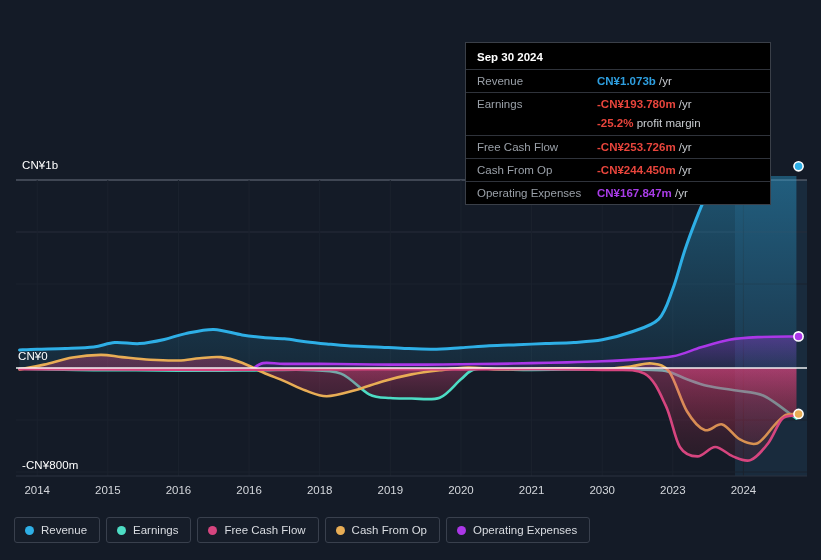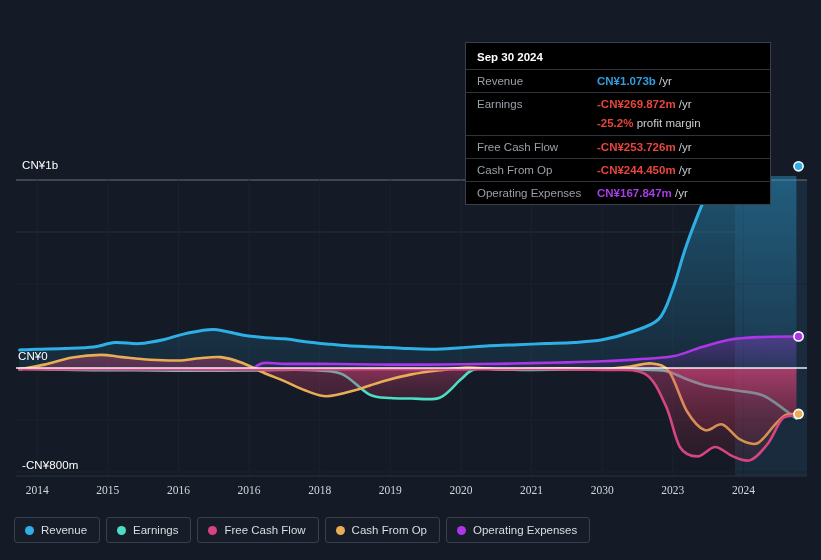"-CN¥269.872m" span.amt { text: -CN¥269.872m -> -CN¥193.780m }
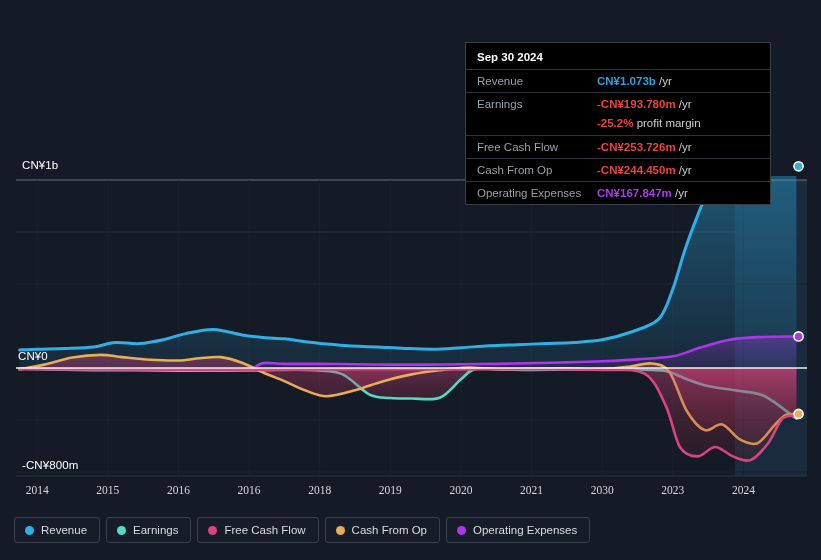"2014" .x-tick { font-family: Liberation Serif, serif -> none }
